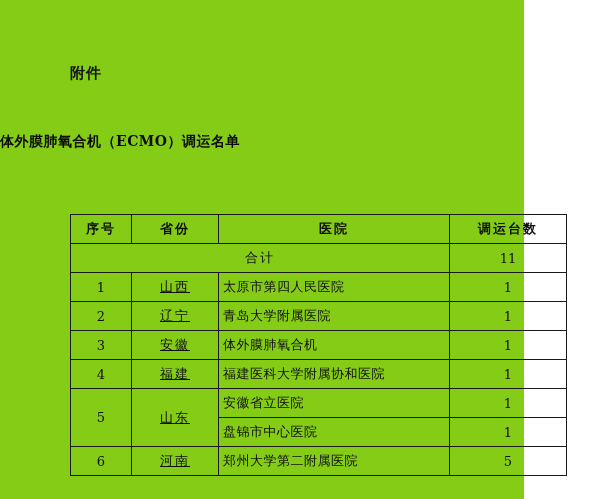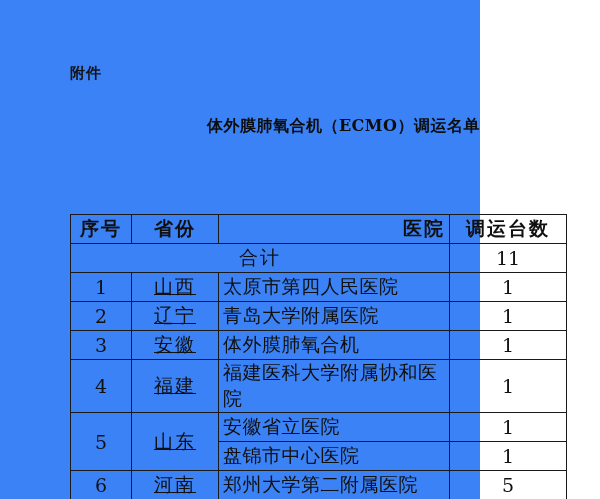"附件" .page { background: #3b82f6 -> #84cc16; width: 480px -> 524px }
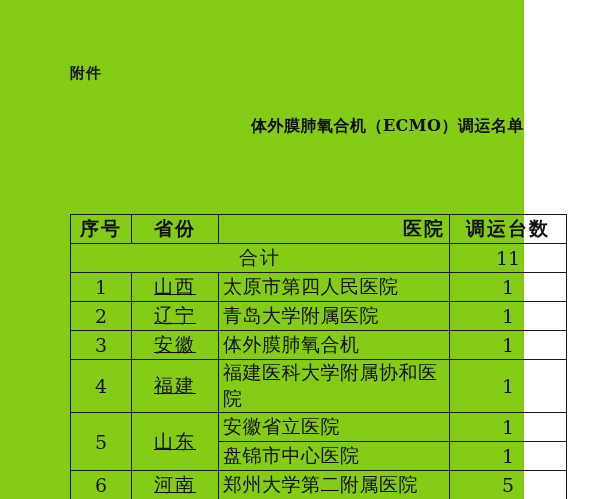"体外膜肺氧合机（ECMO）调运名单" .doc-title { font-size: 16px -> 14px; text-align: right -> left; top: 116px -> 133px }
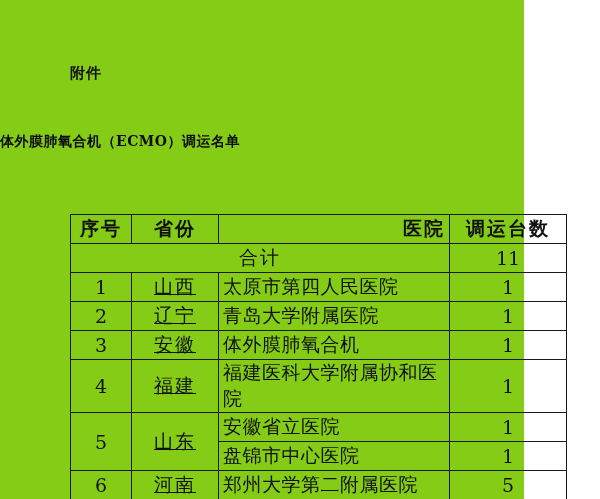"序号" table.ecmo th, table.ecmo td { font-size: 19px -> 13px }
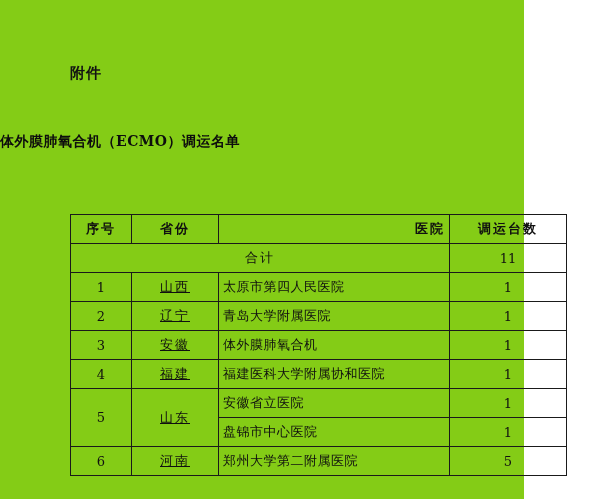"医院" th.col-hosp { text-align: right -> center }
